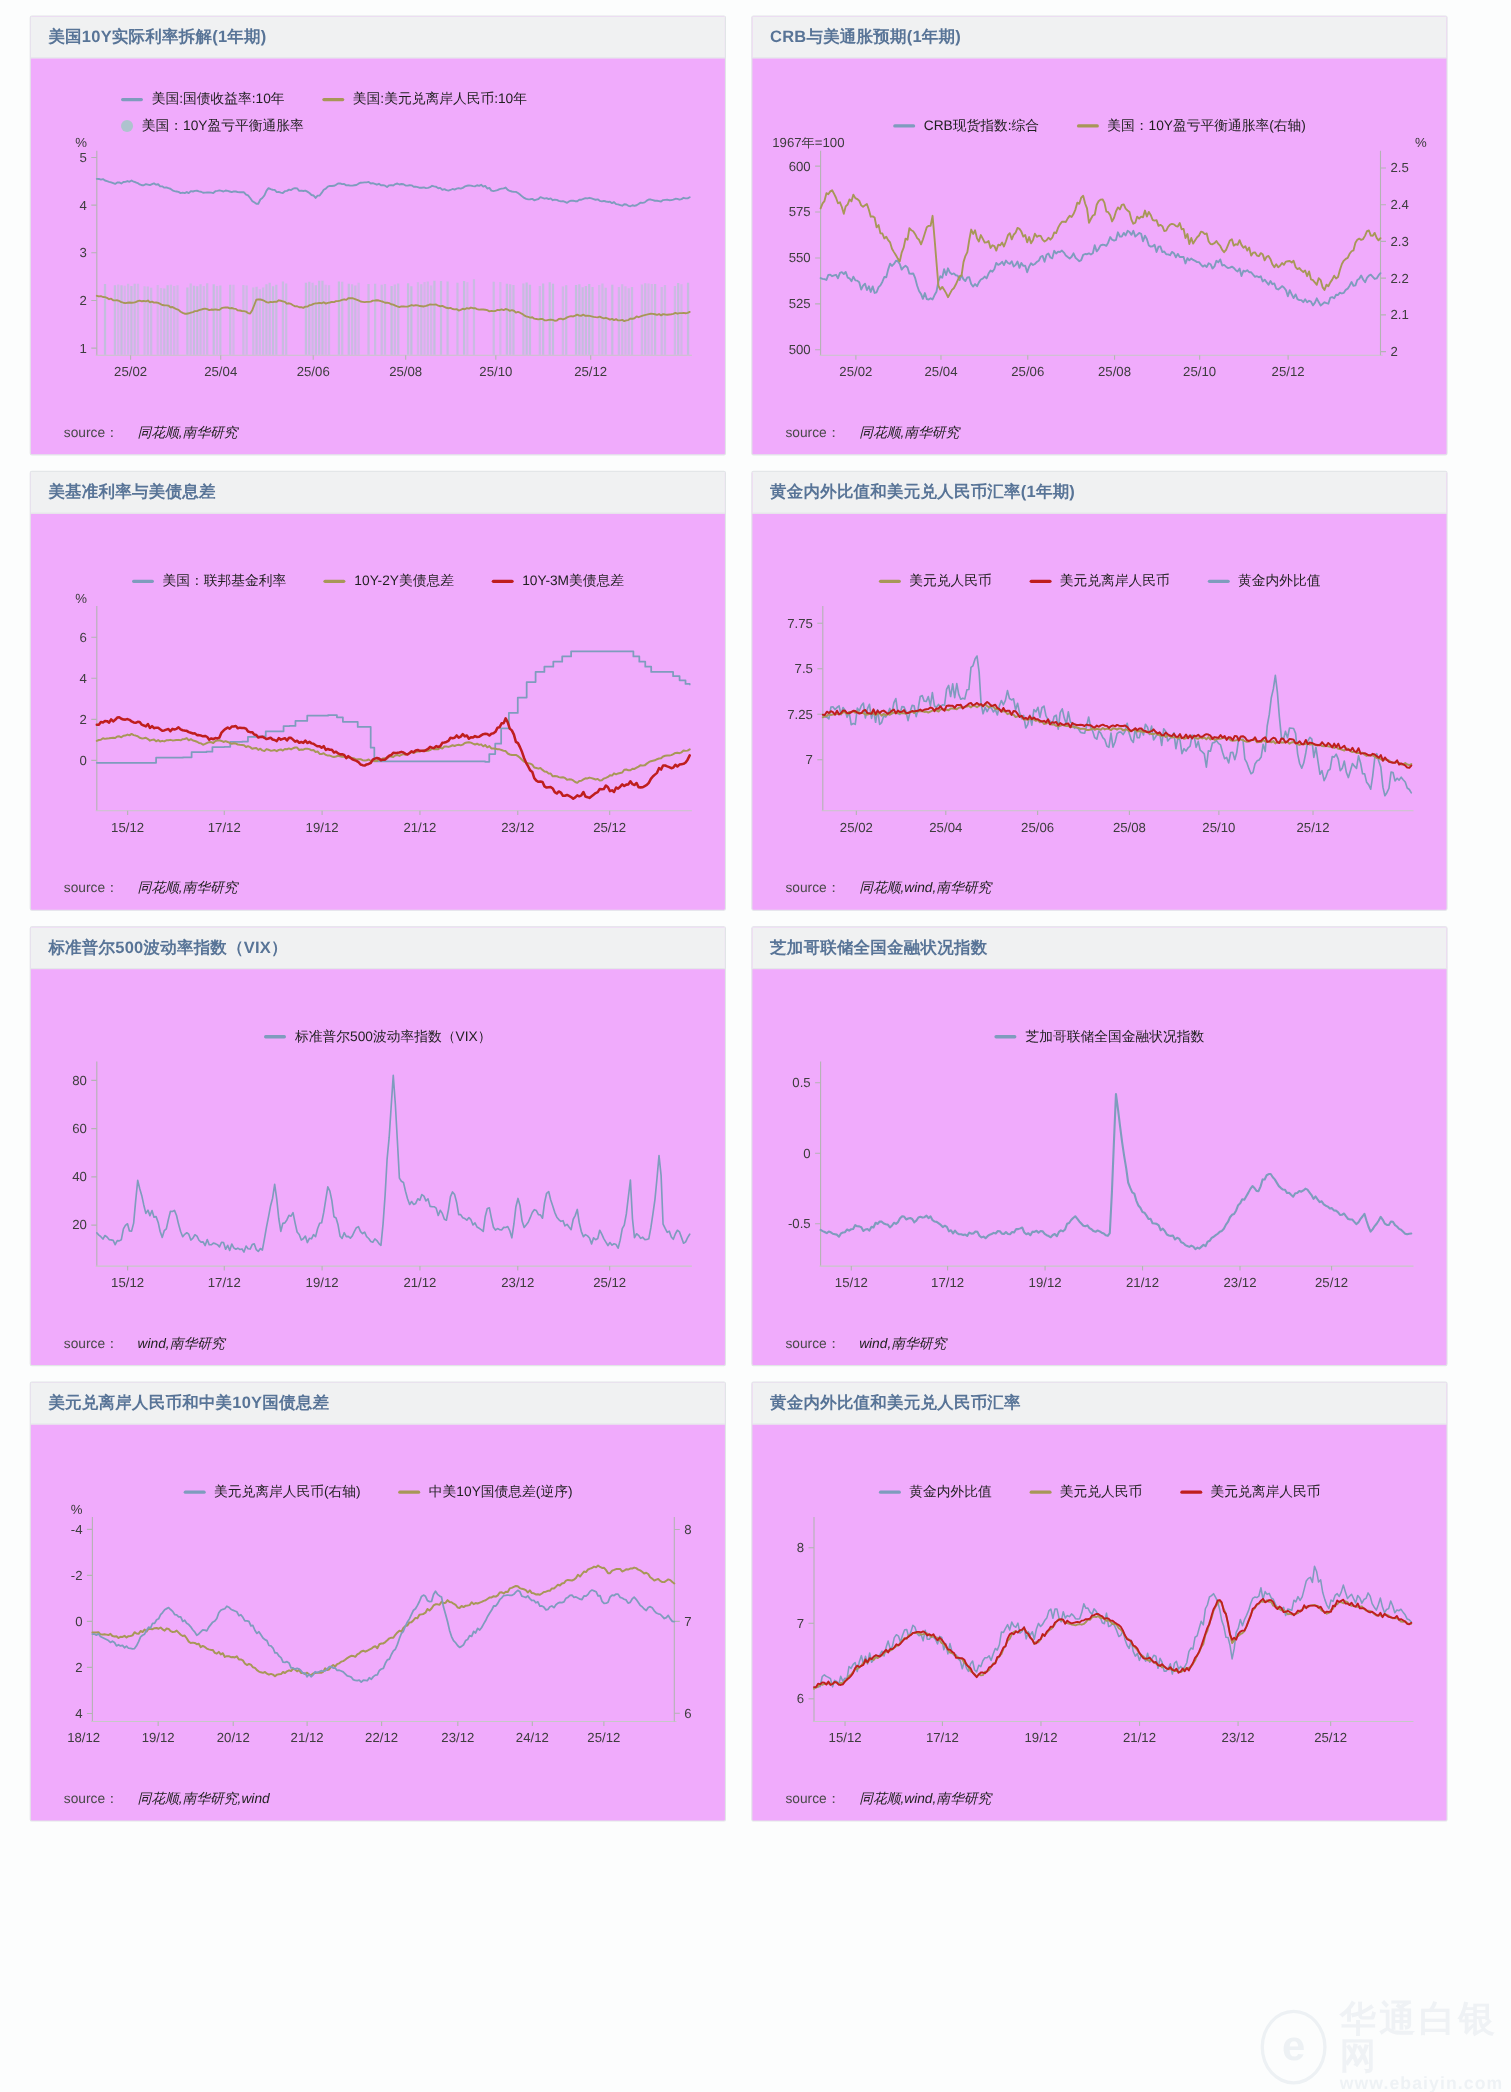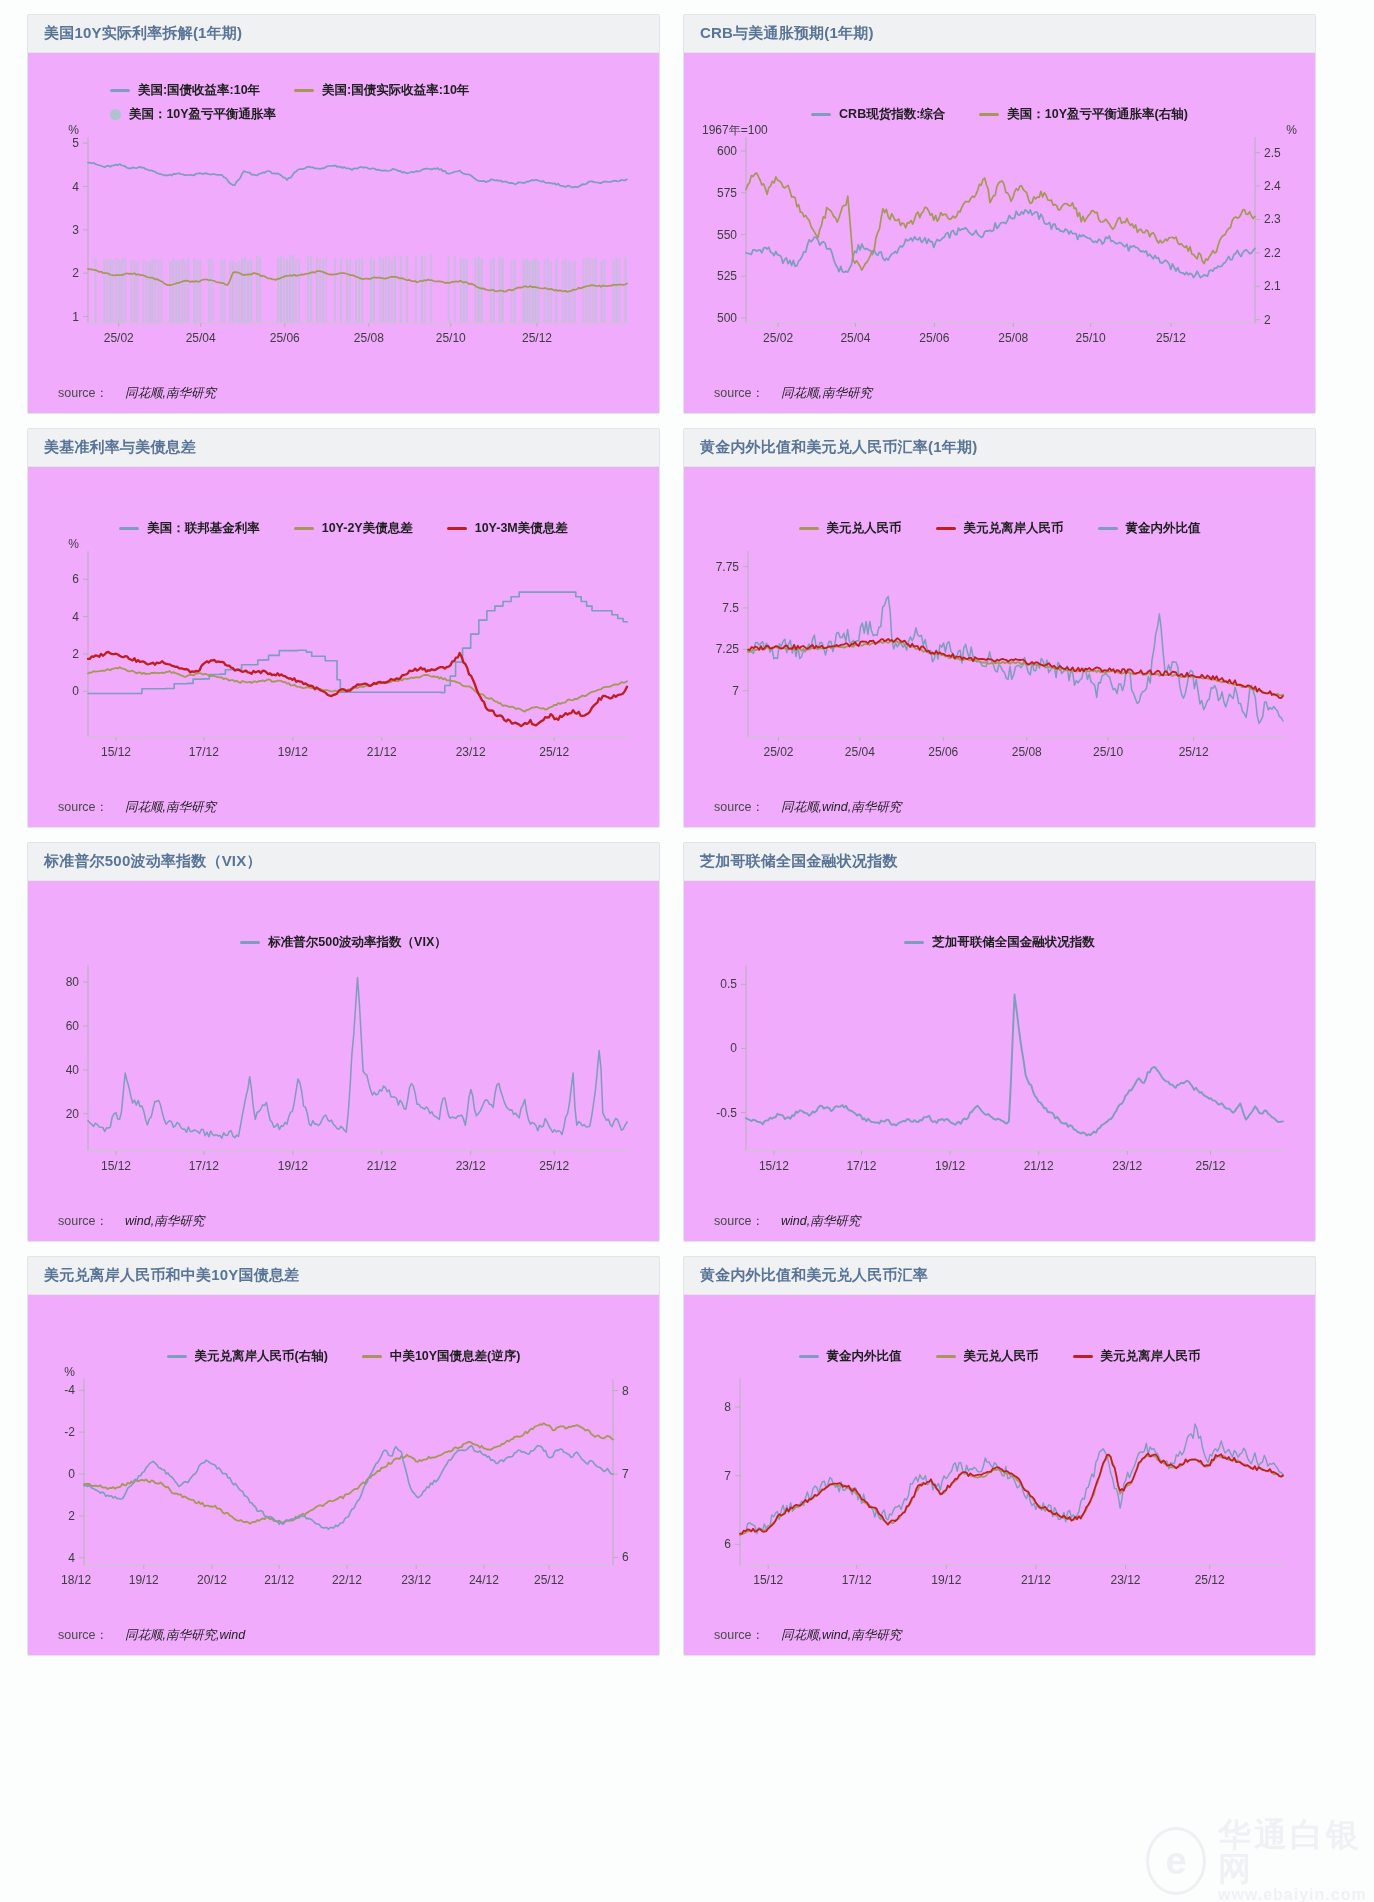"美国:国债收益率:10年" .legend { font-weight: bold -> normal }
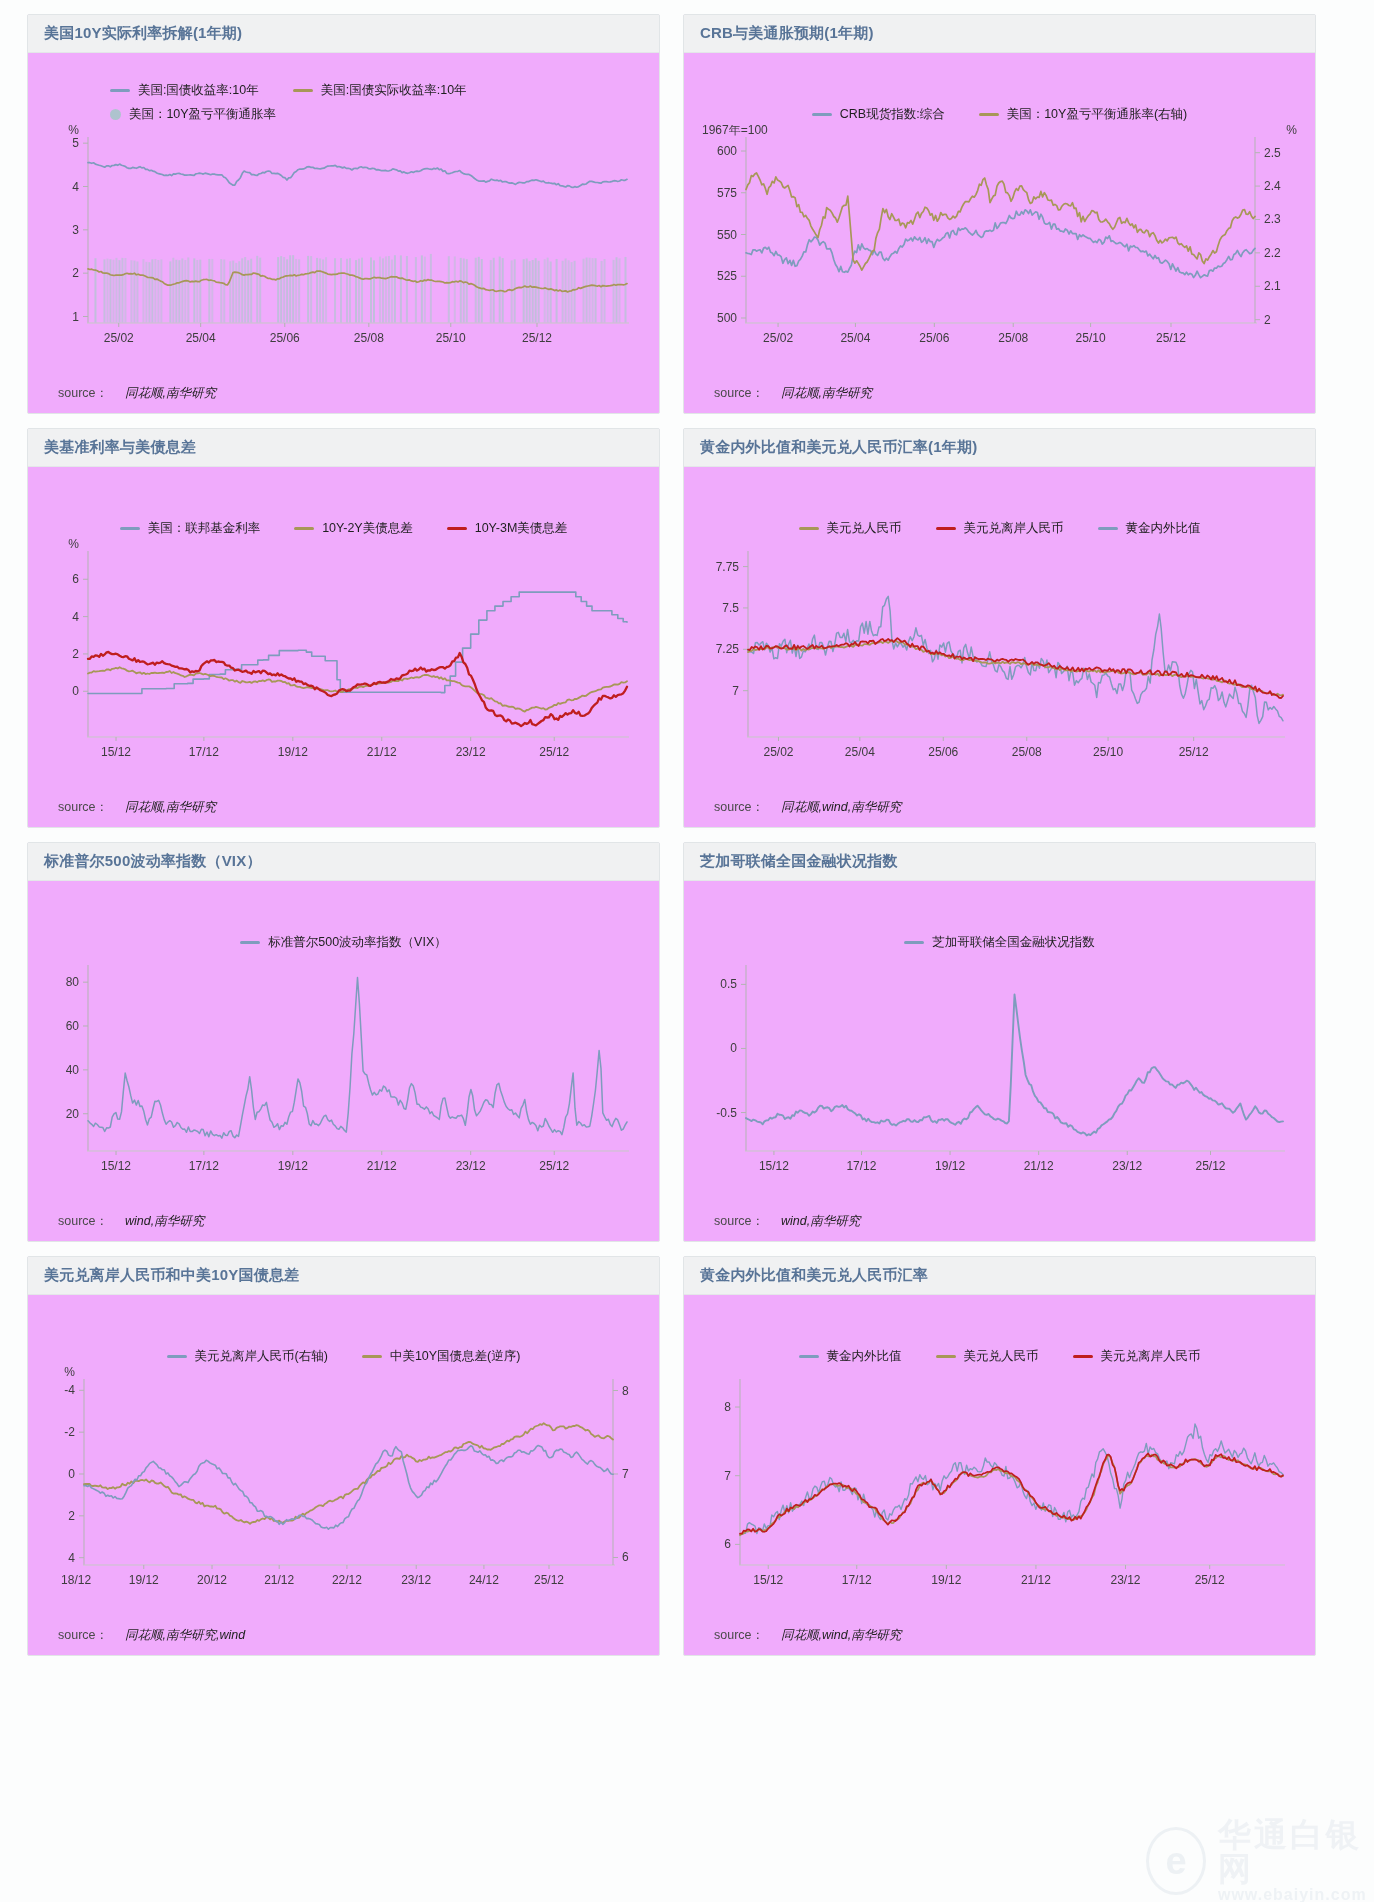"美国:国债实际收益率:10年" span { text: :国债实际收益率:10 -> :美元兑离岸人民币:10 }
